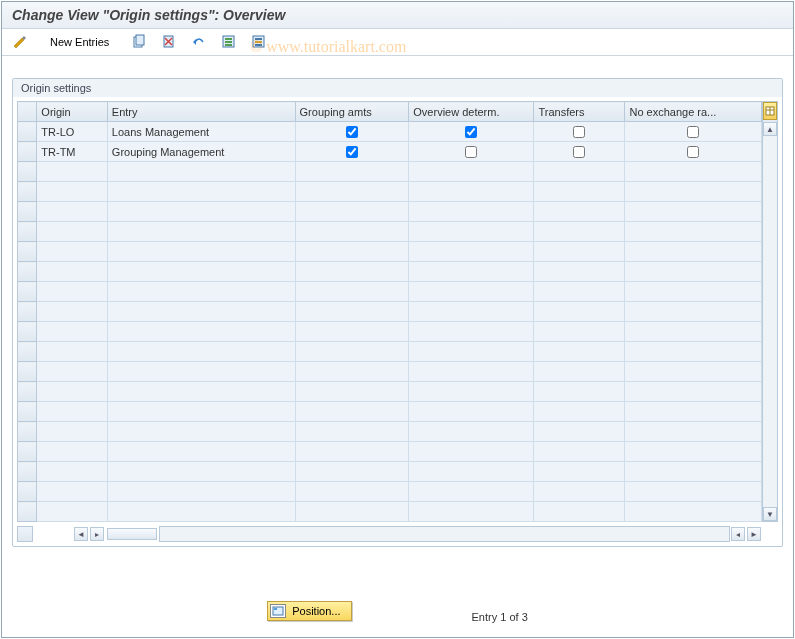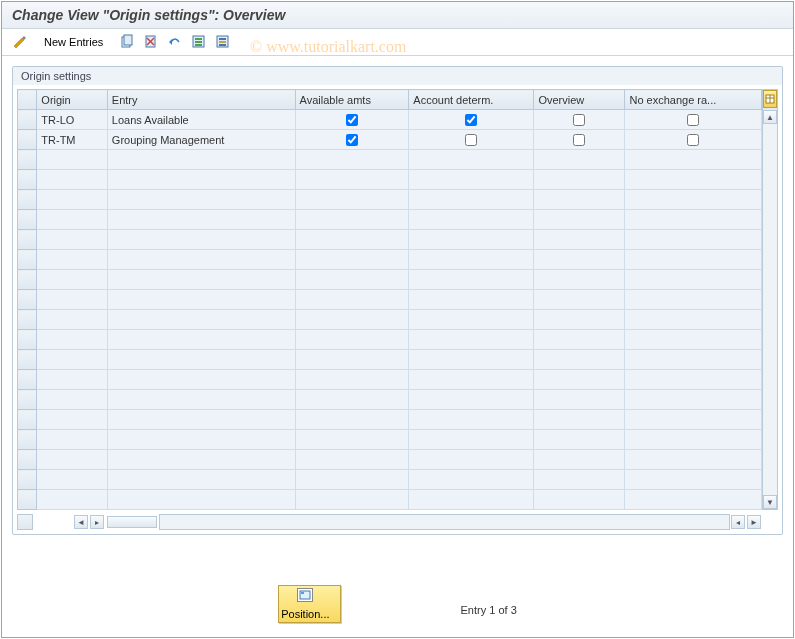"New Entries" .toolbar { gap: 4px -> 10px }
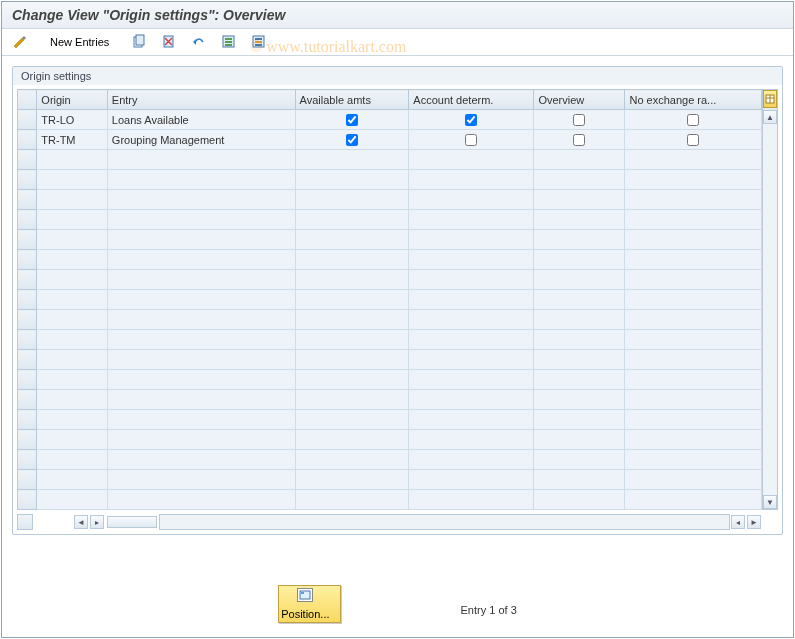"Origin settings" .group-box { margin-top: none -> 12px }
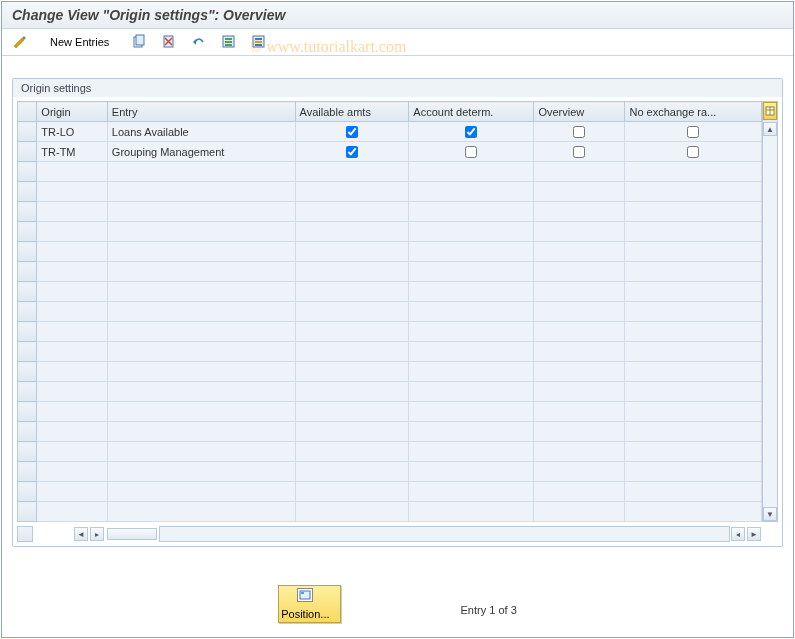"Available amts" th { text: Available -> Grouping }
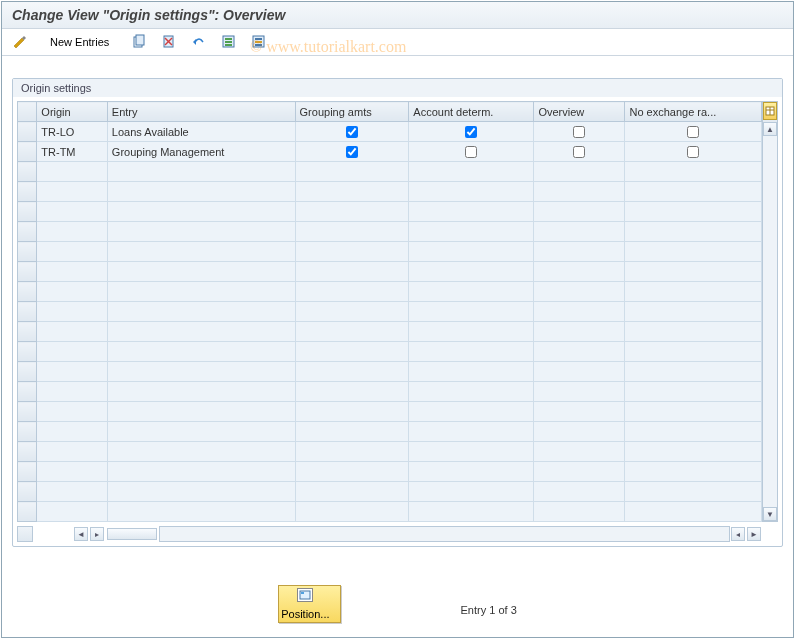"Account determ." th { text: Account -> Overview }
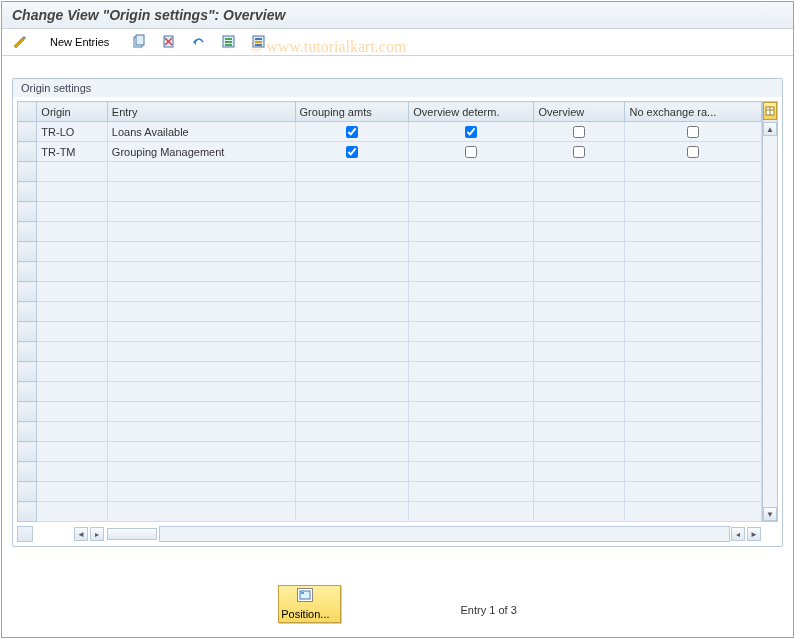"Overview" th { text: Overview -> Transfers }
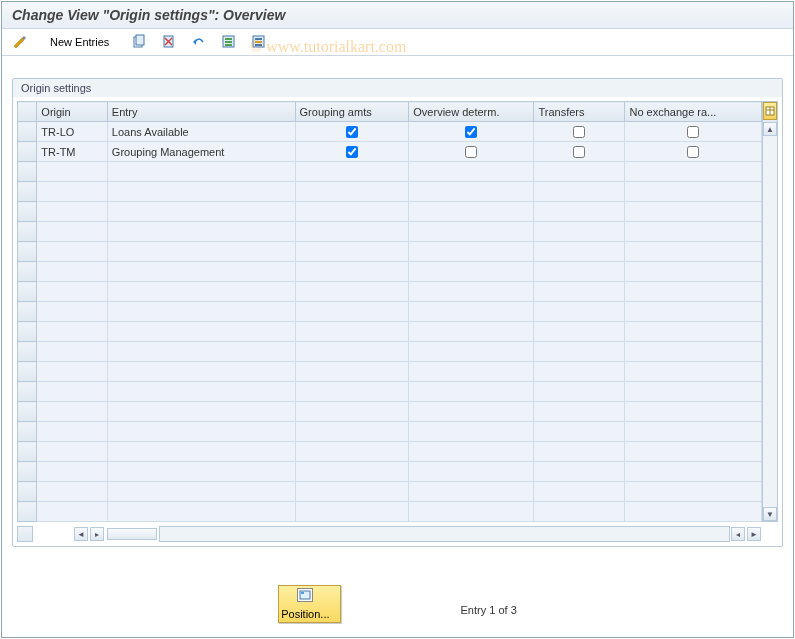"Loans Available" td { text: Available -> Management }
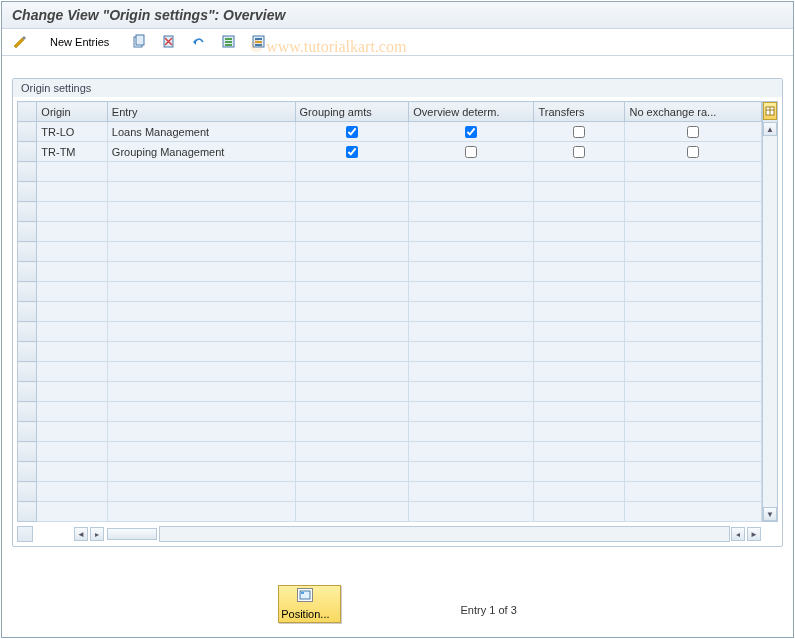"Position..." .position-btn { flex-direction: column -> none }
